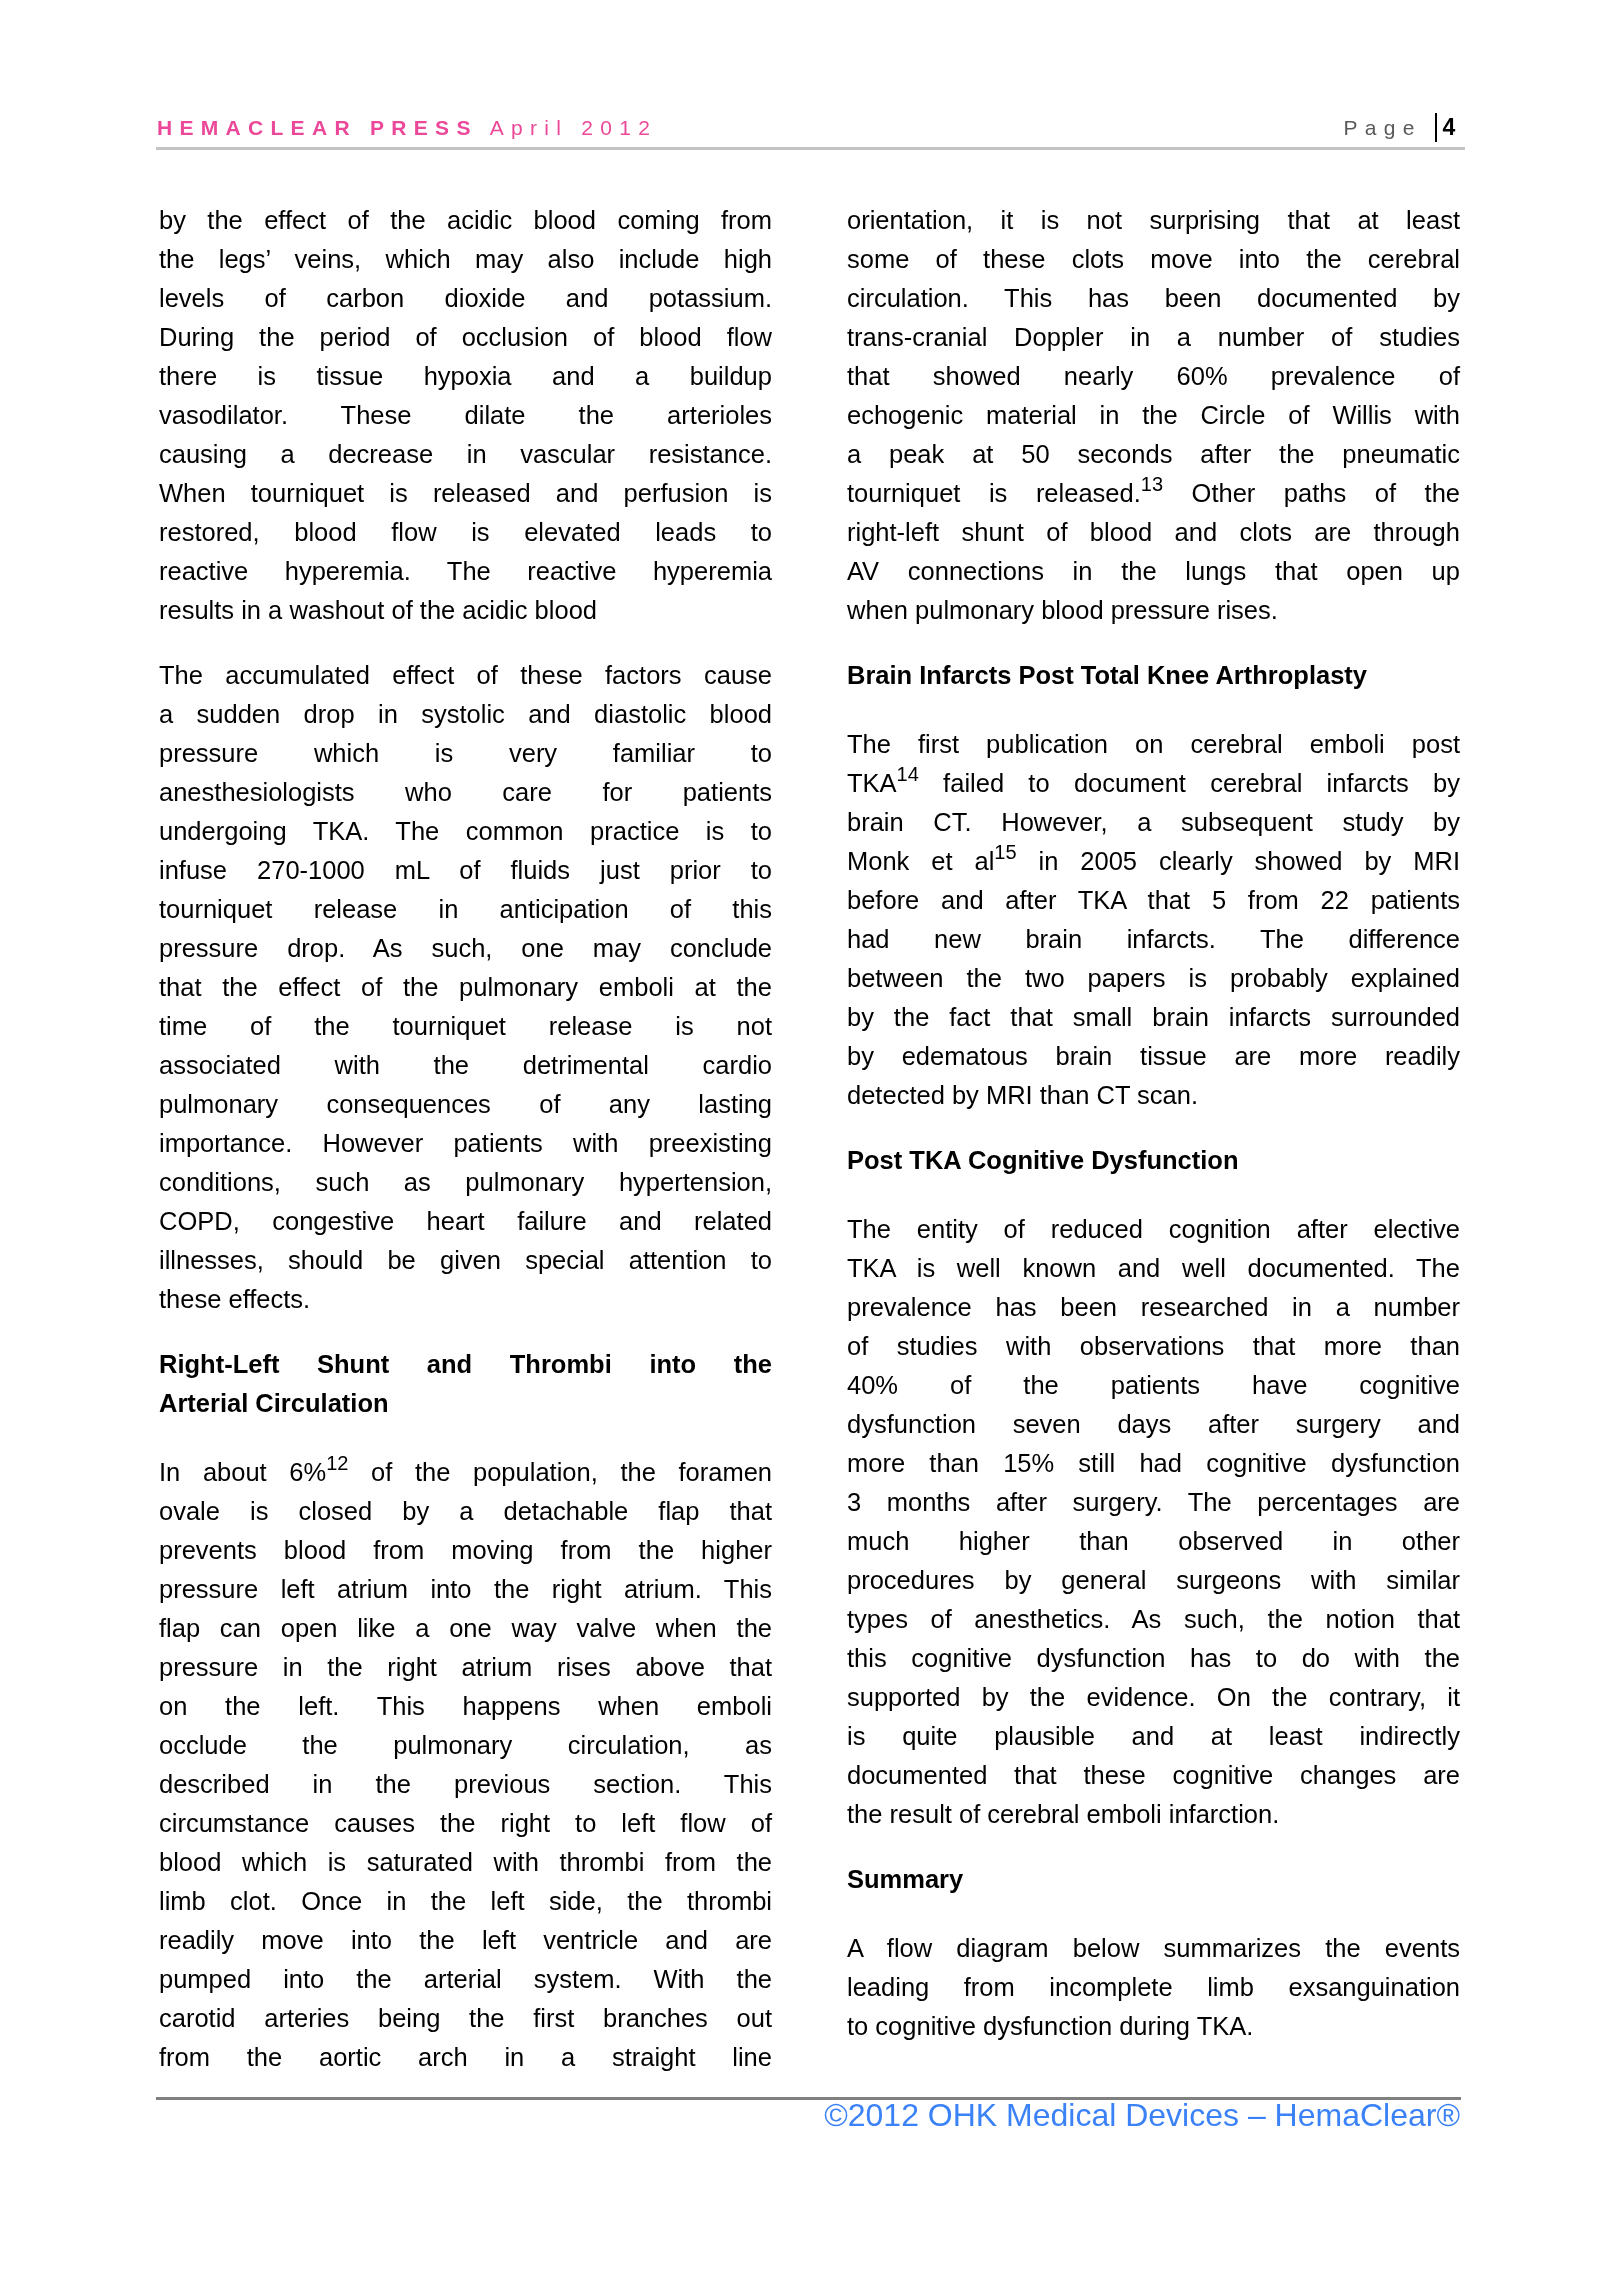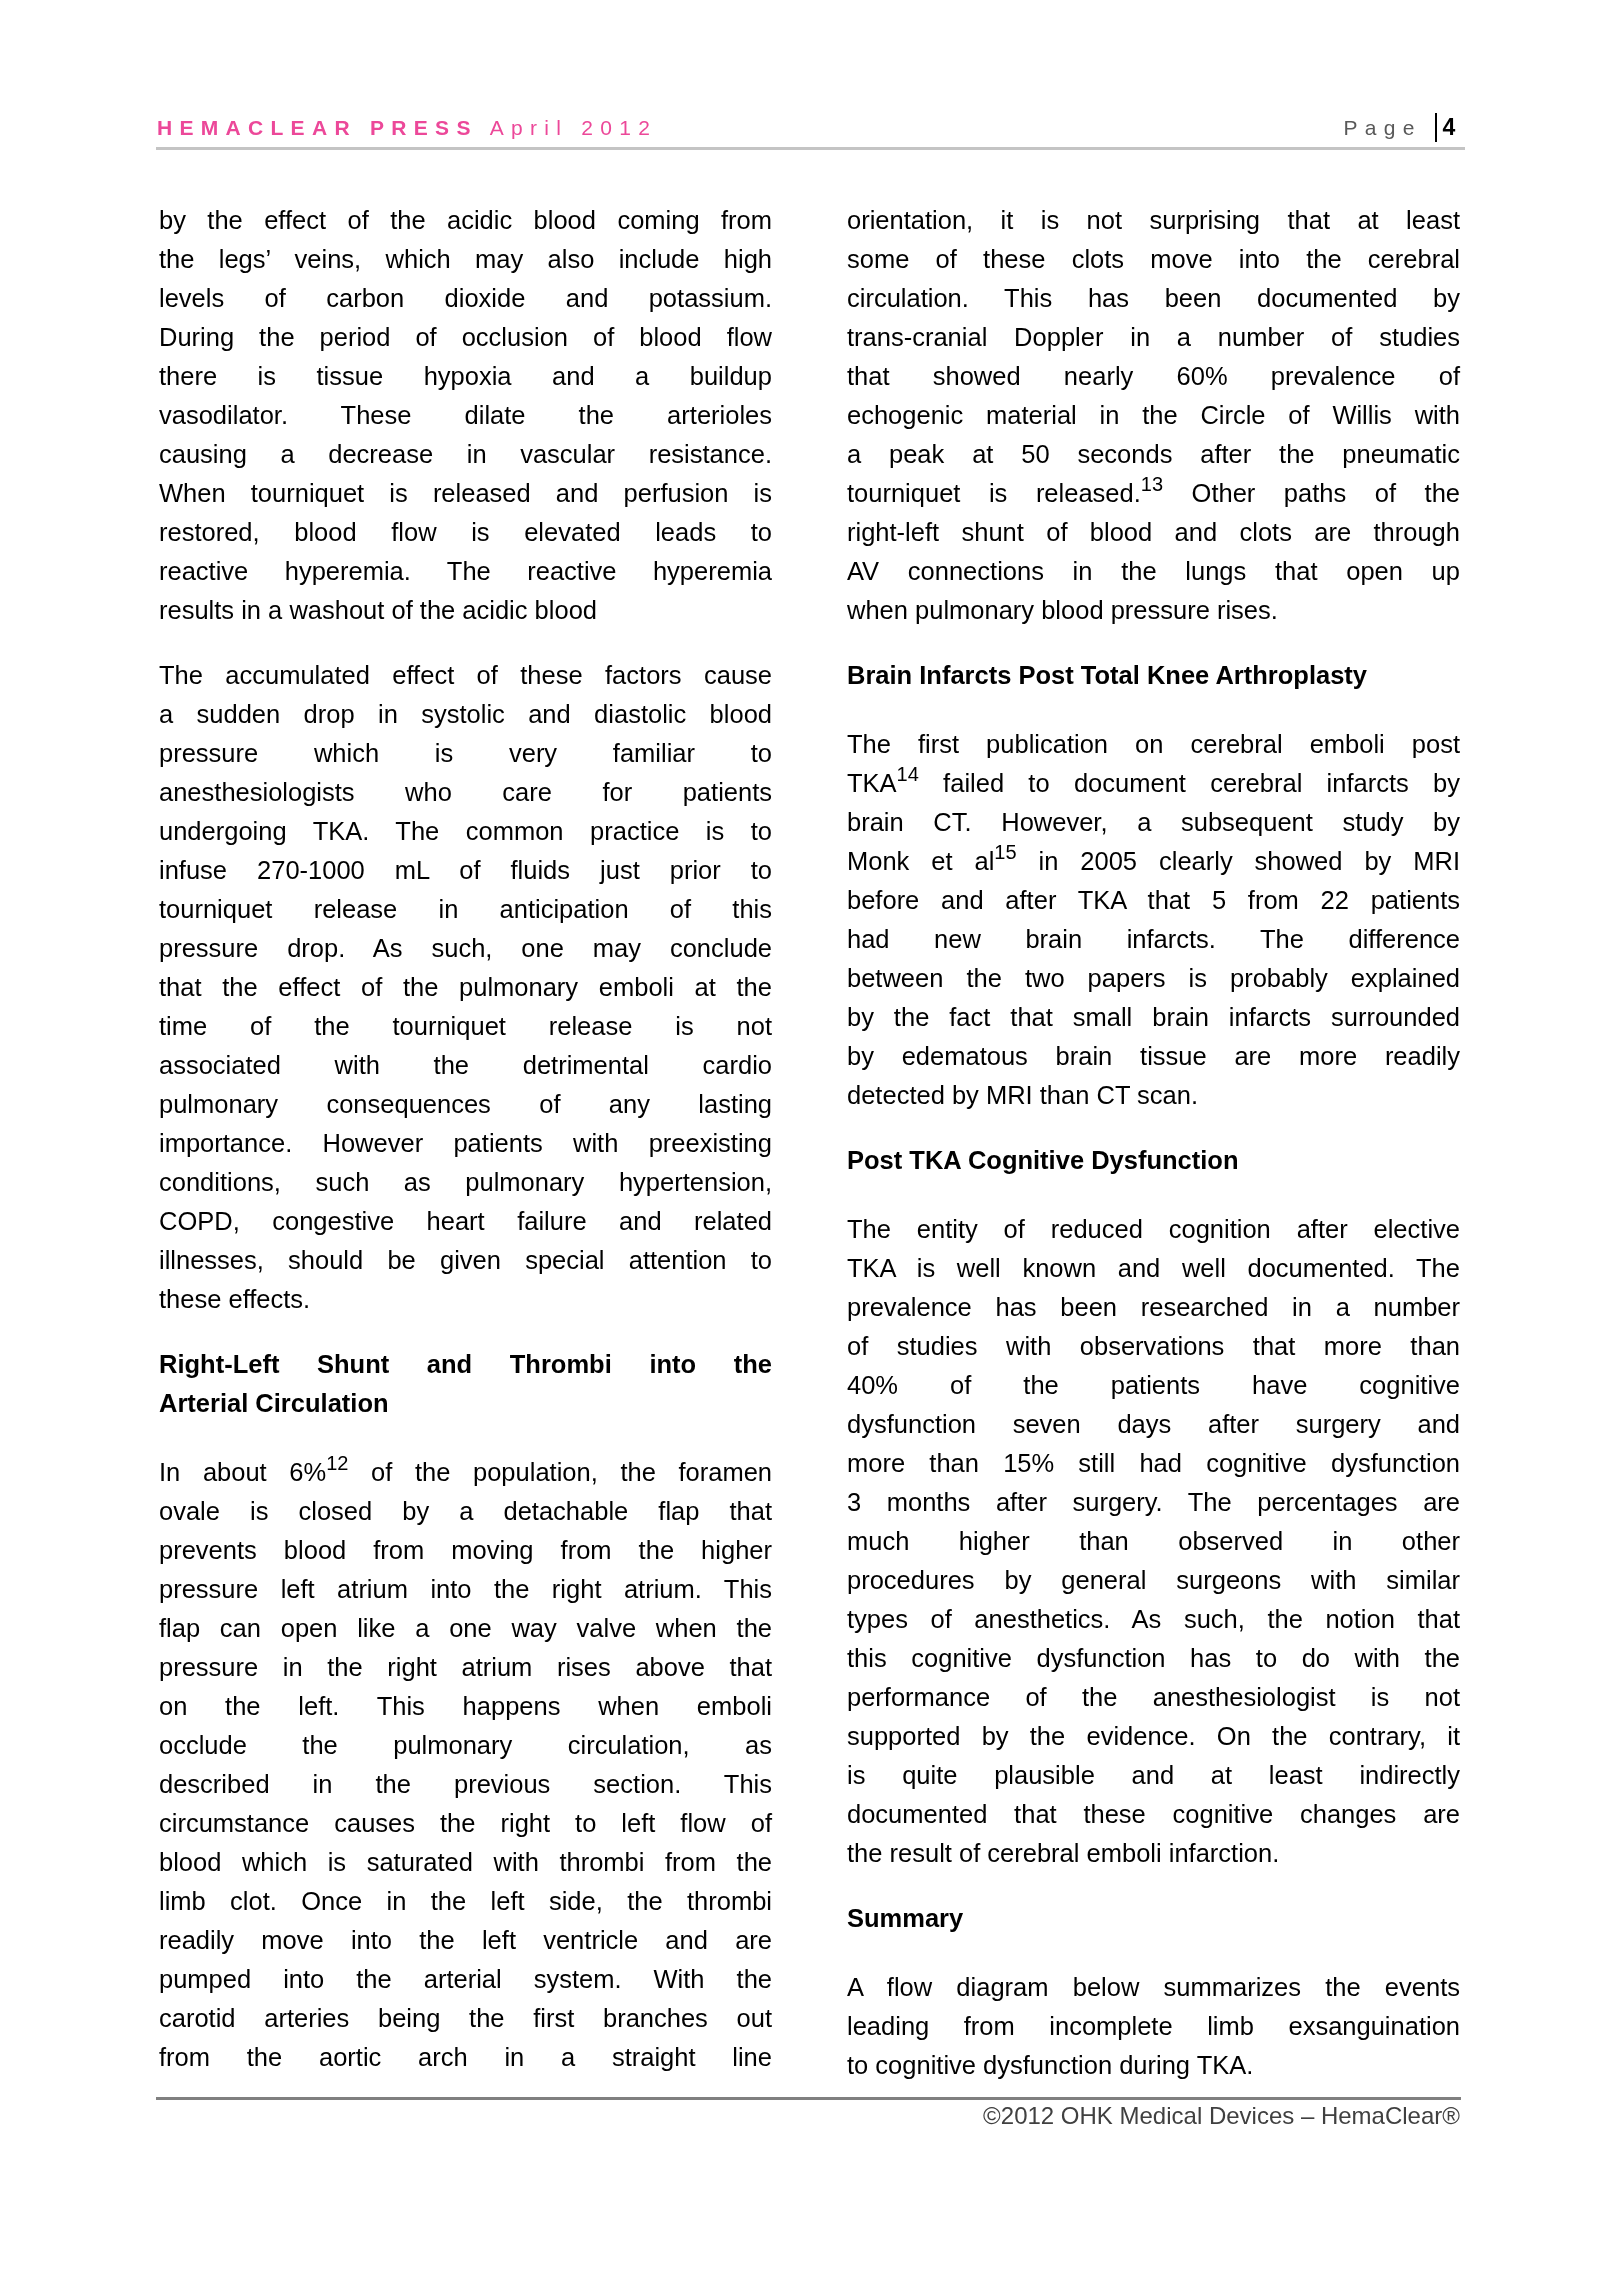"performance of the anesthesiologist is" div.line { html: <div><span>performance of the anesthesiologist is not</span></div> -> none }
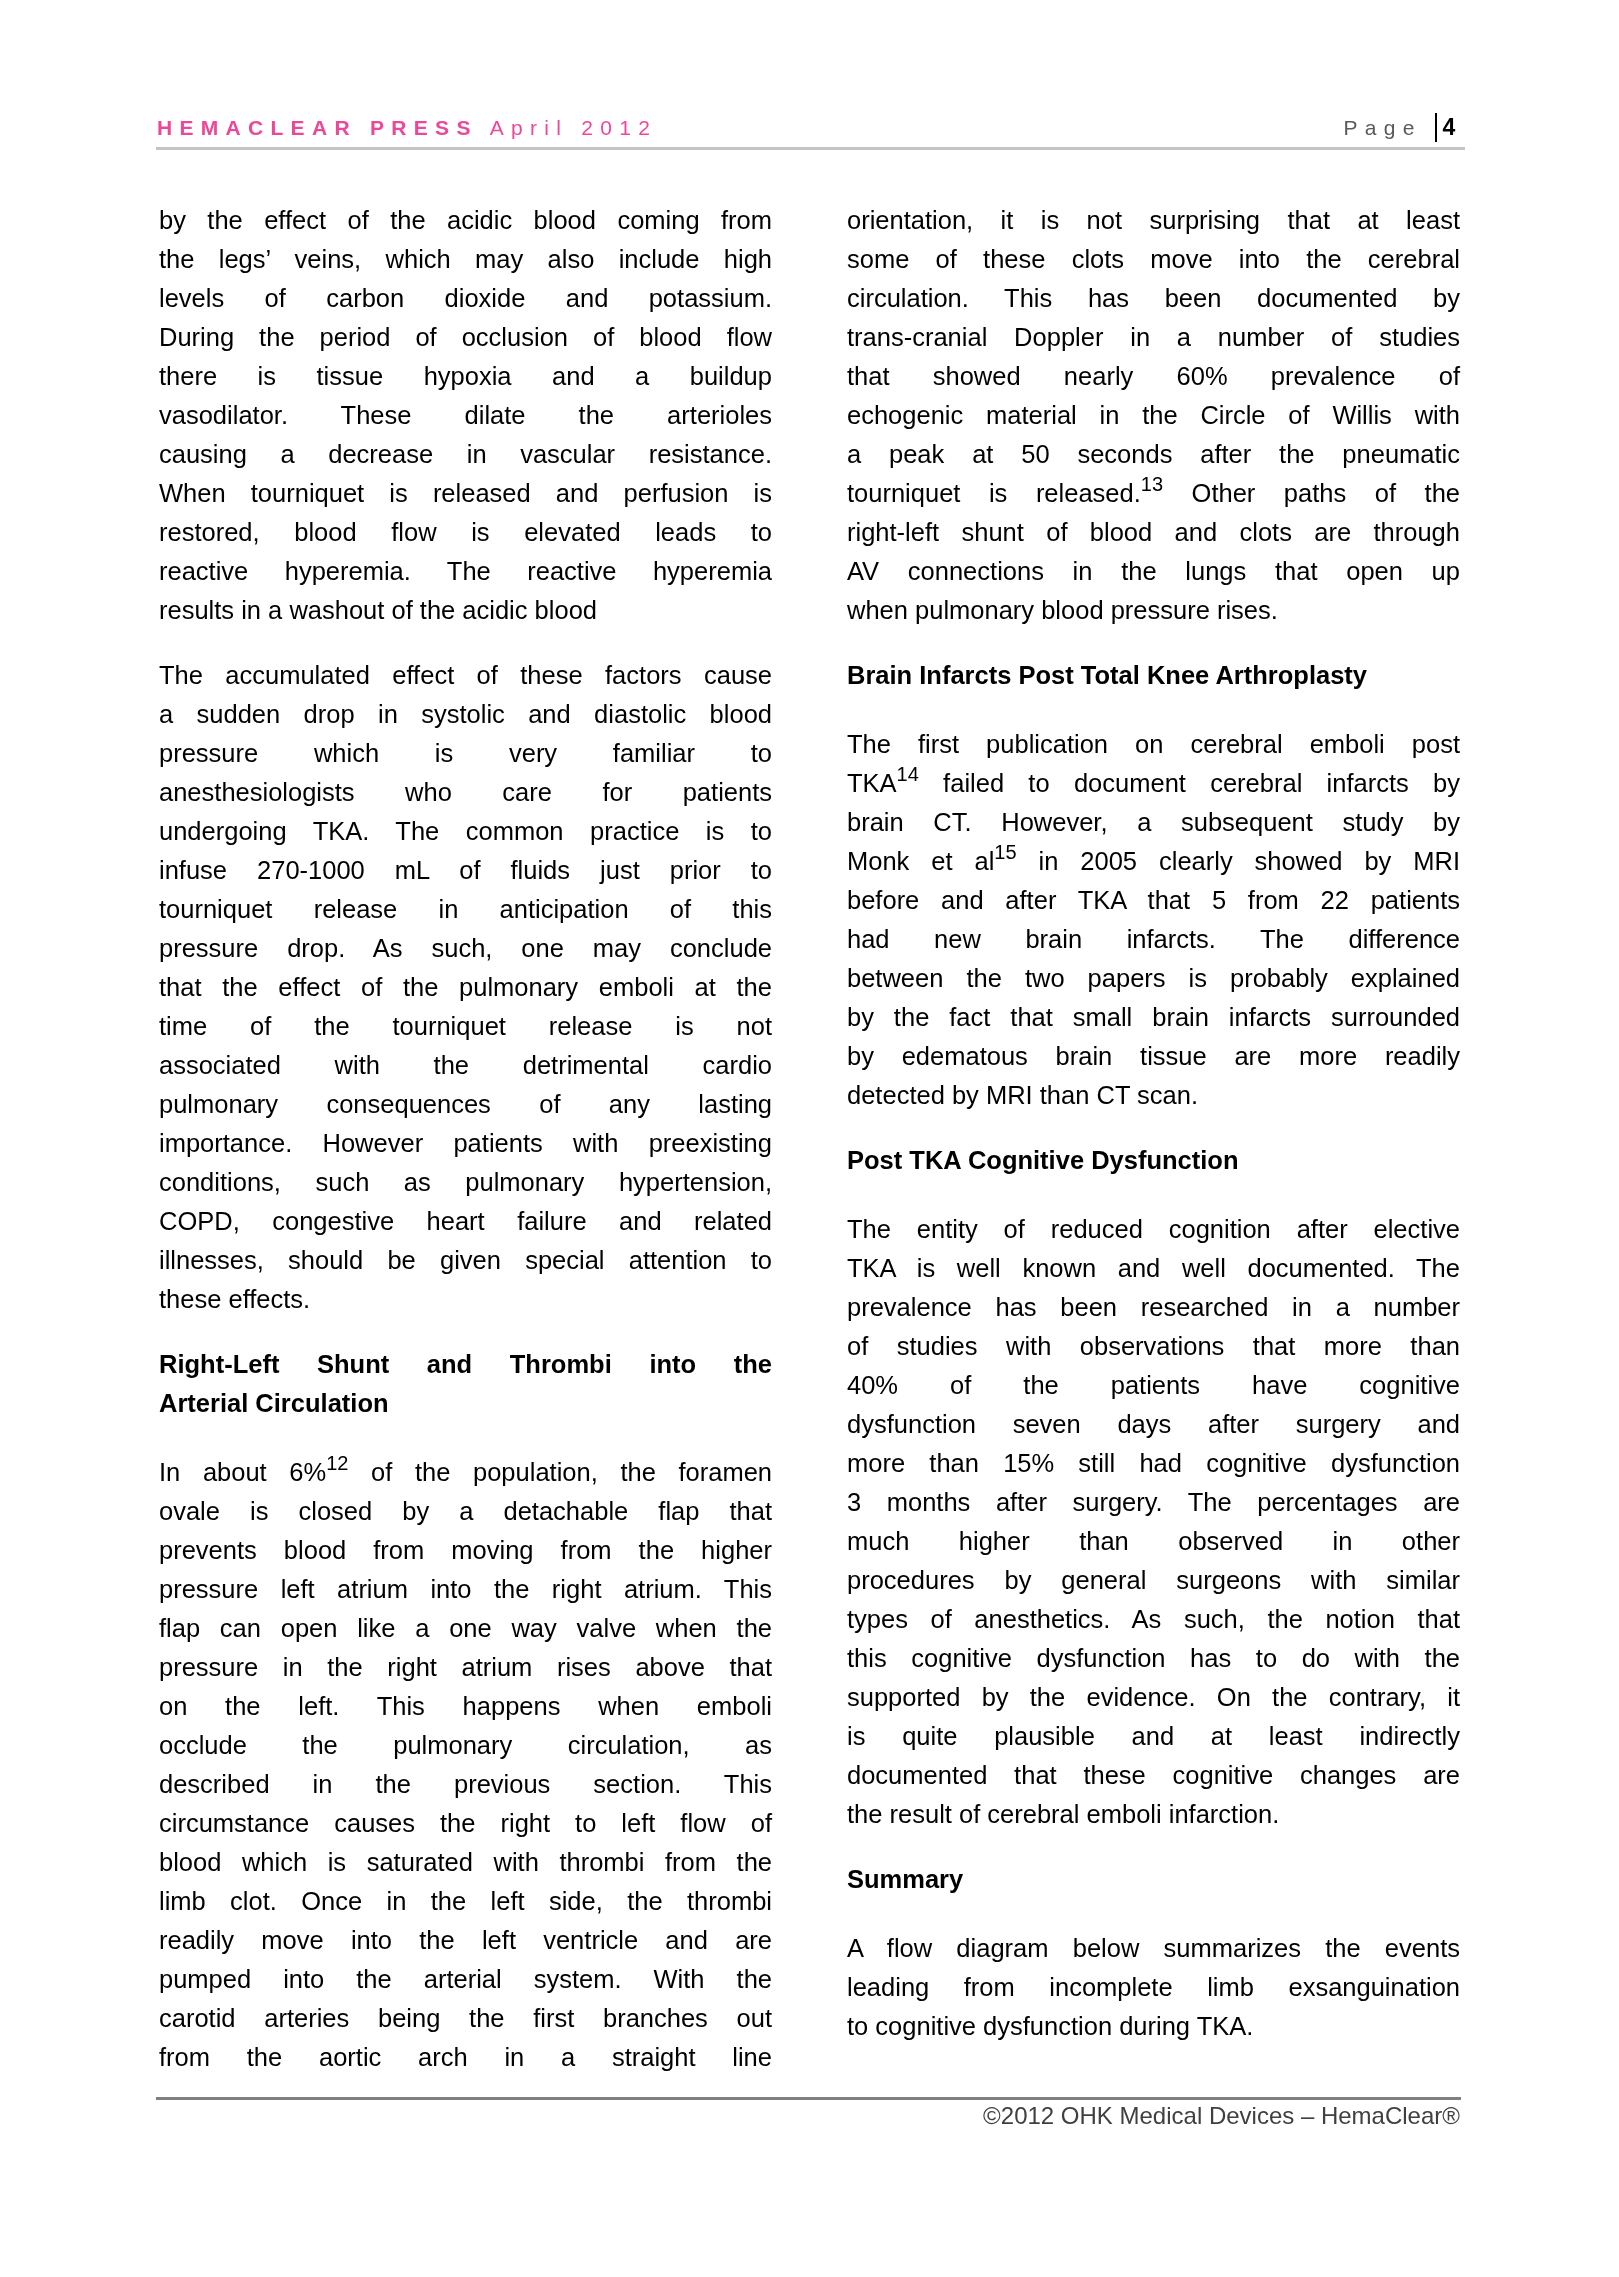"©2012 OHK Medical Devices –" .footer-text { color: #404040 -> #3b82f6; font-size: 24px -> 32px }
